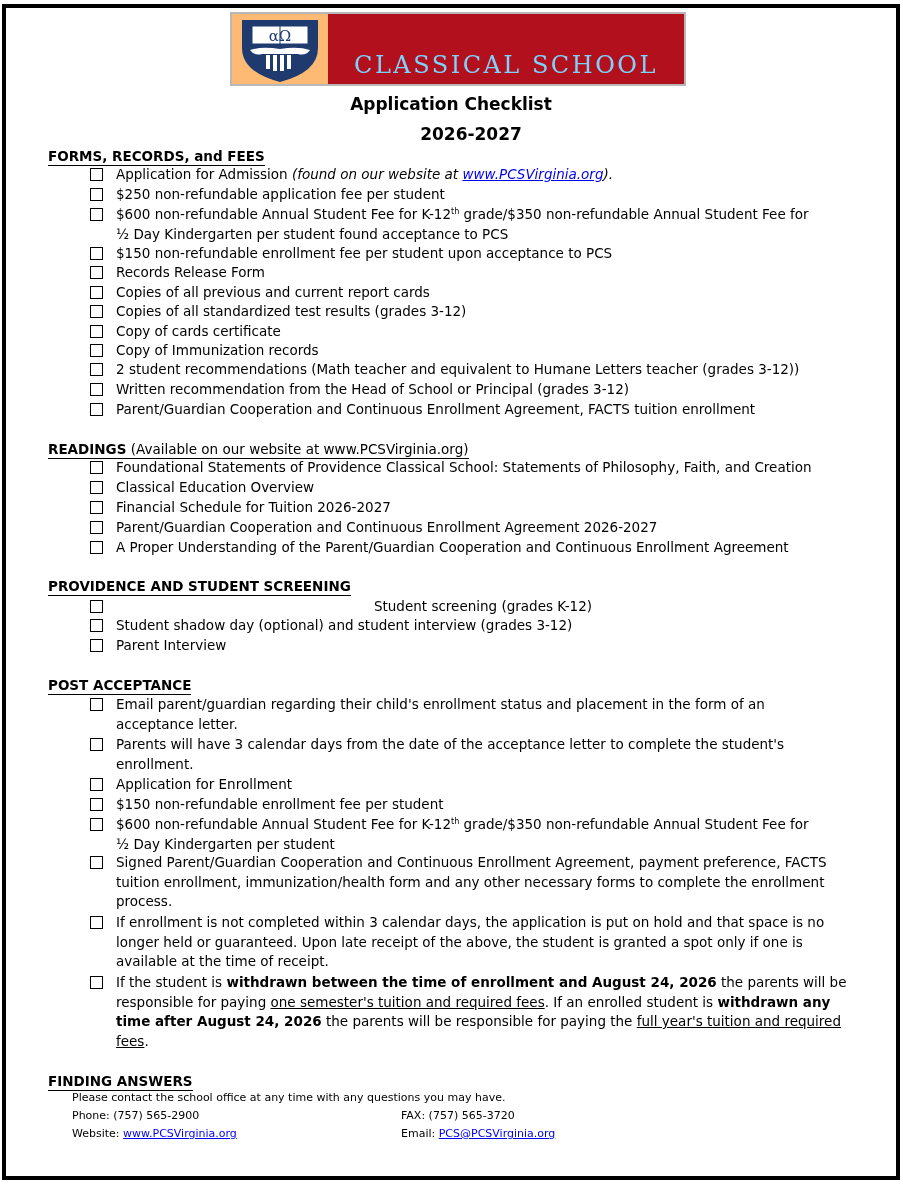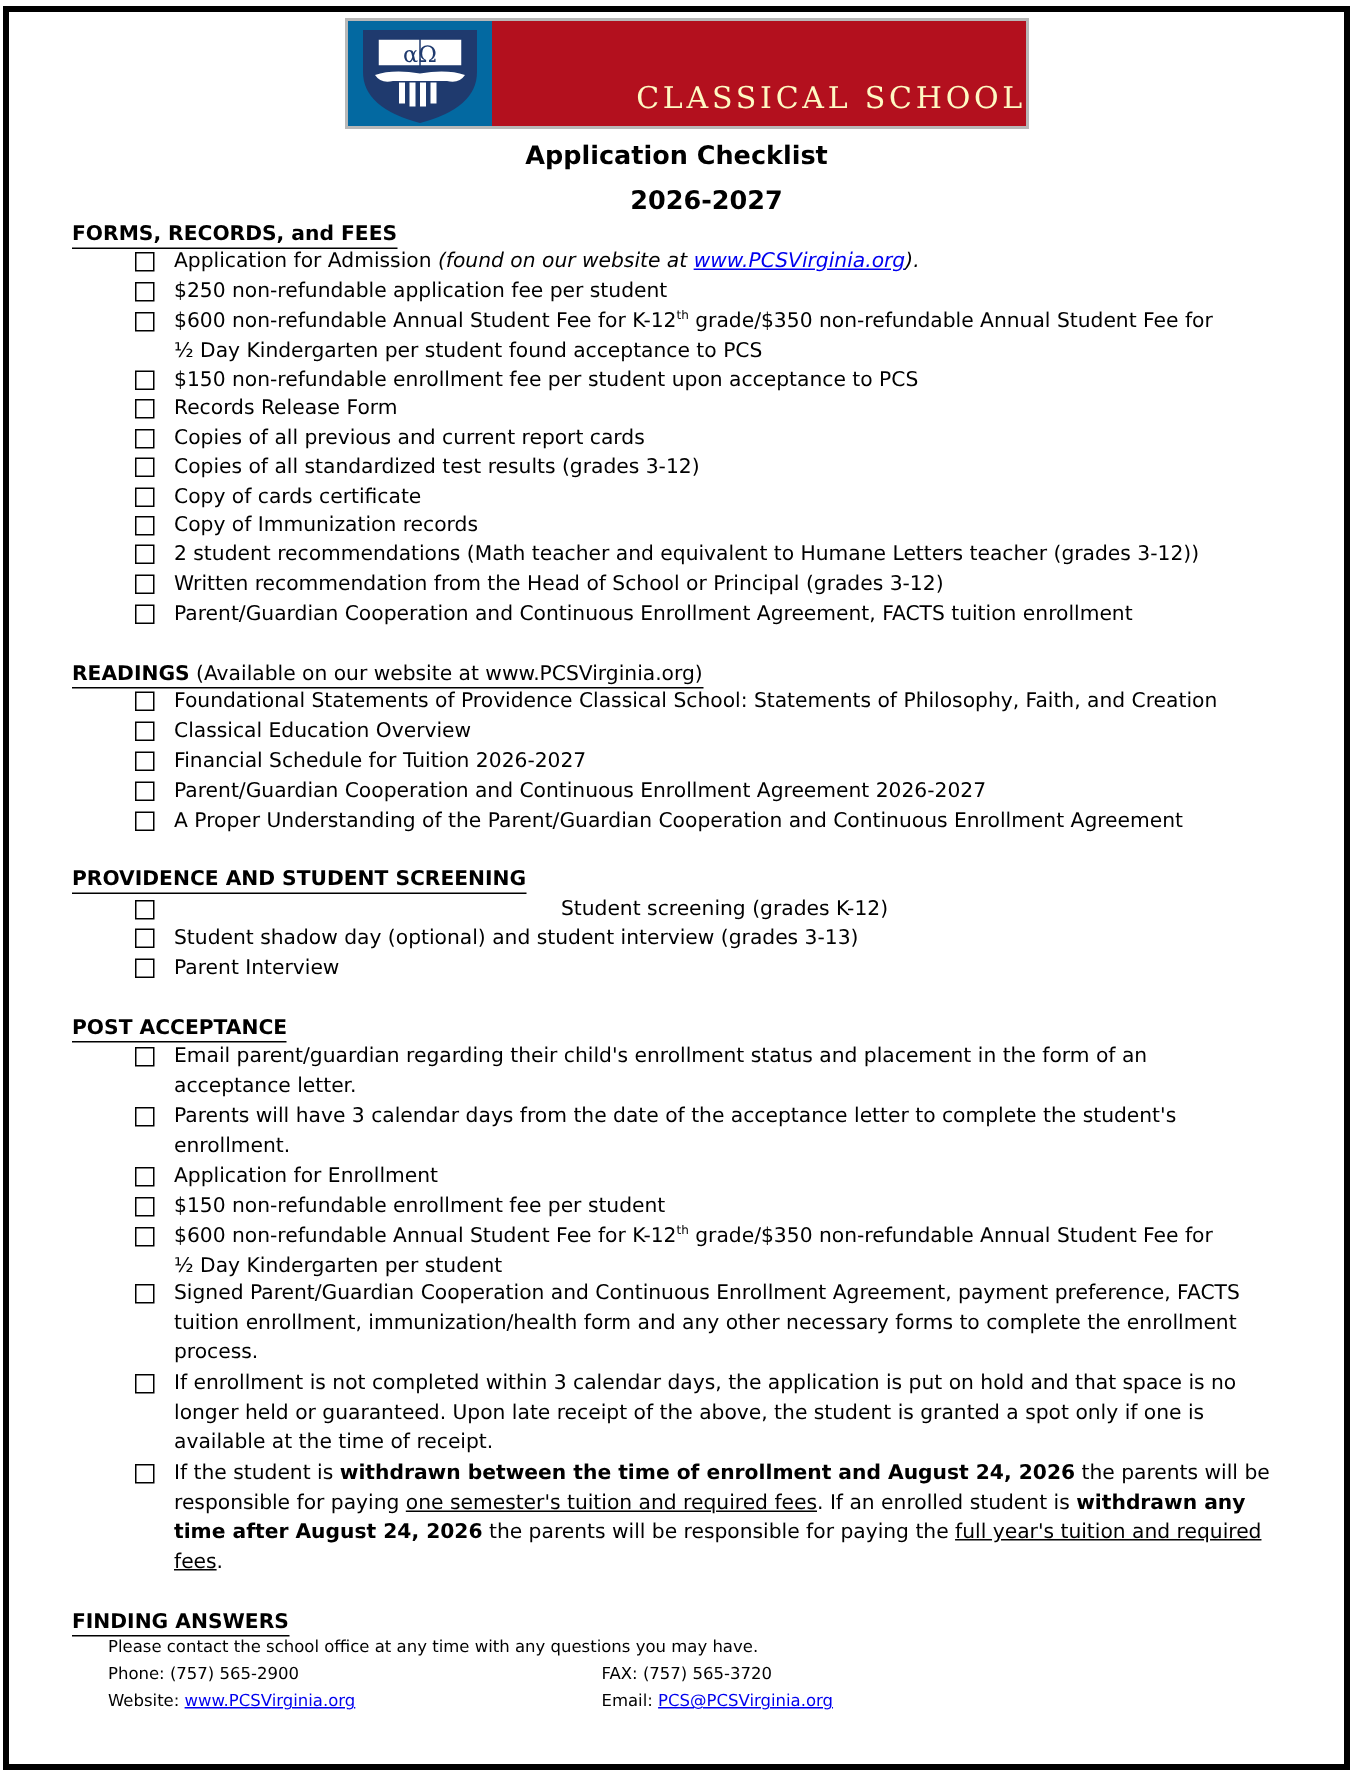"αΩ" .logo .shield-wrap { background: #0369a1 -> #fdba74 }
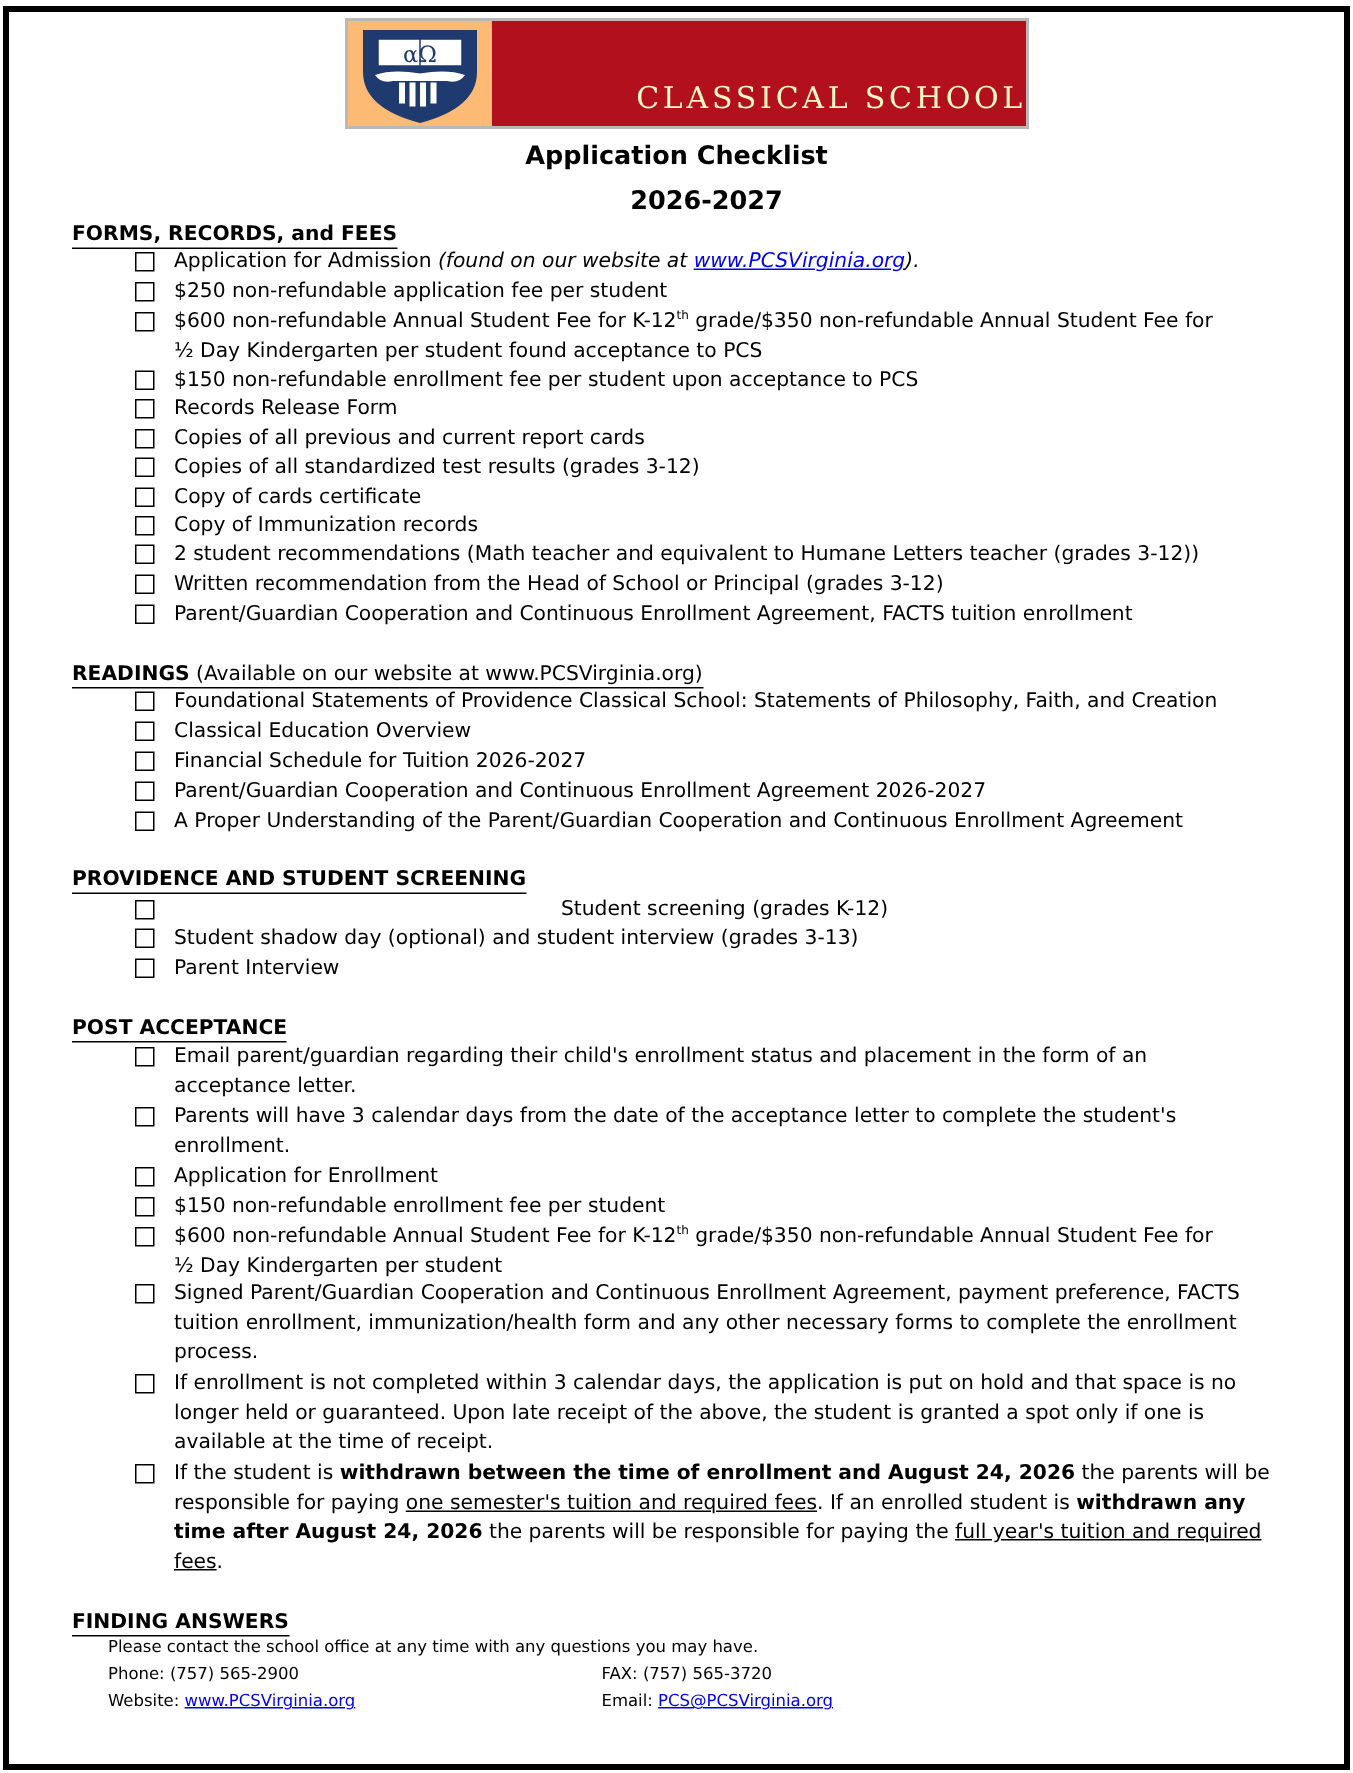"CLASSICAL SCHOOL" .logo .t2 { color: #fef9c3 -> #7dd3fc; font-size: 20px -> 24px; text-align: right -> center }
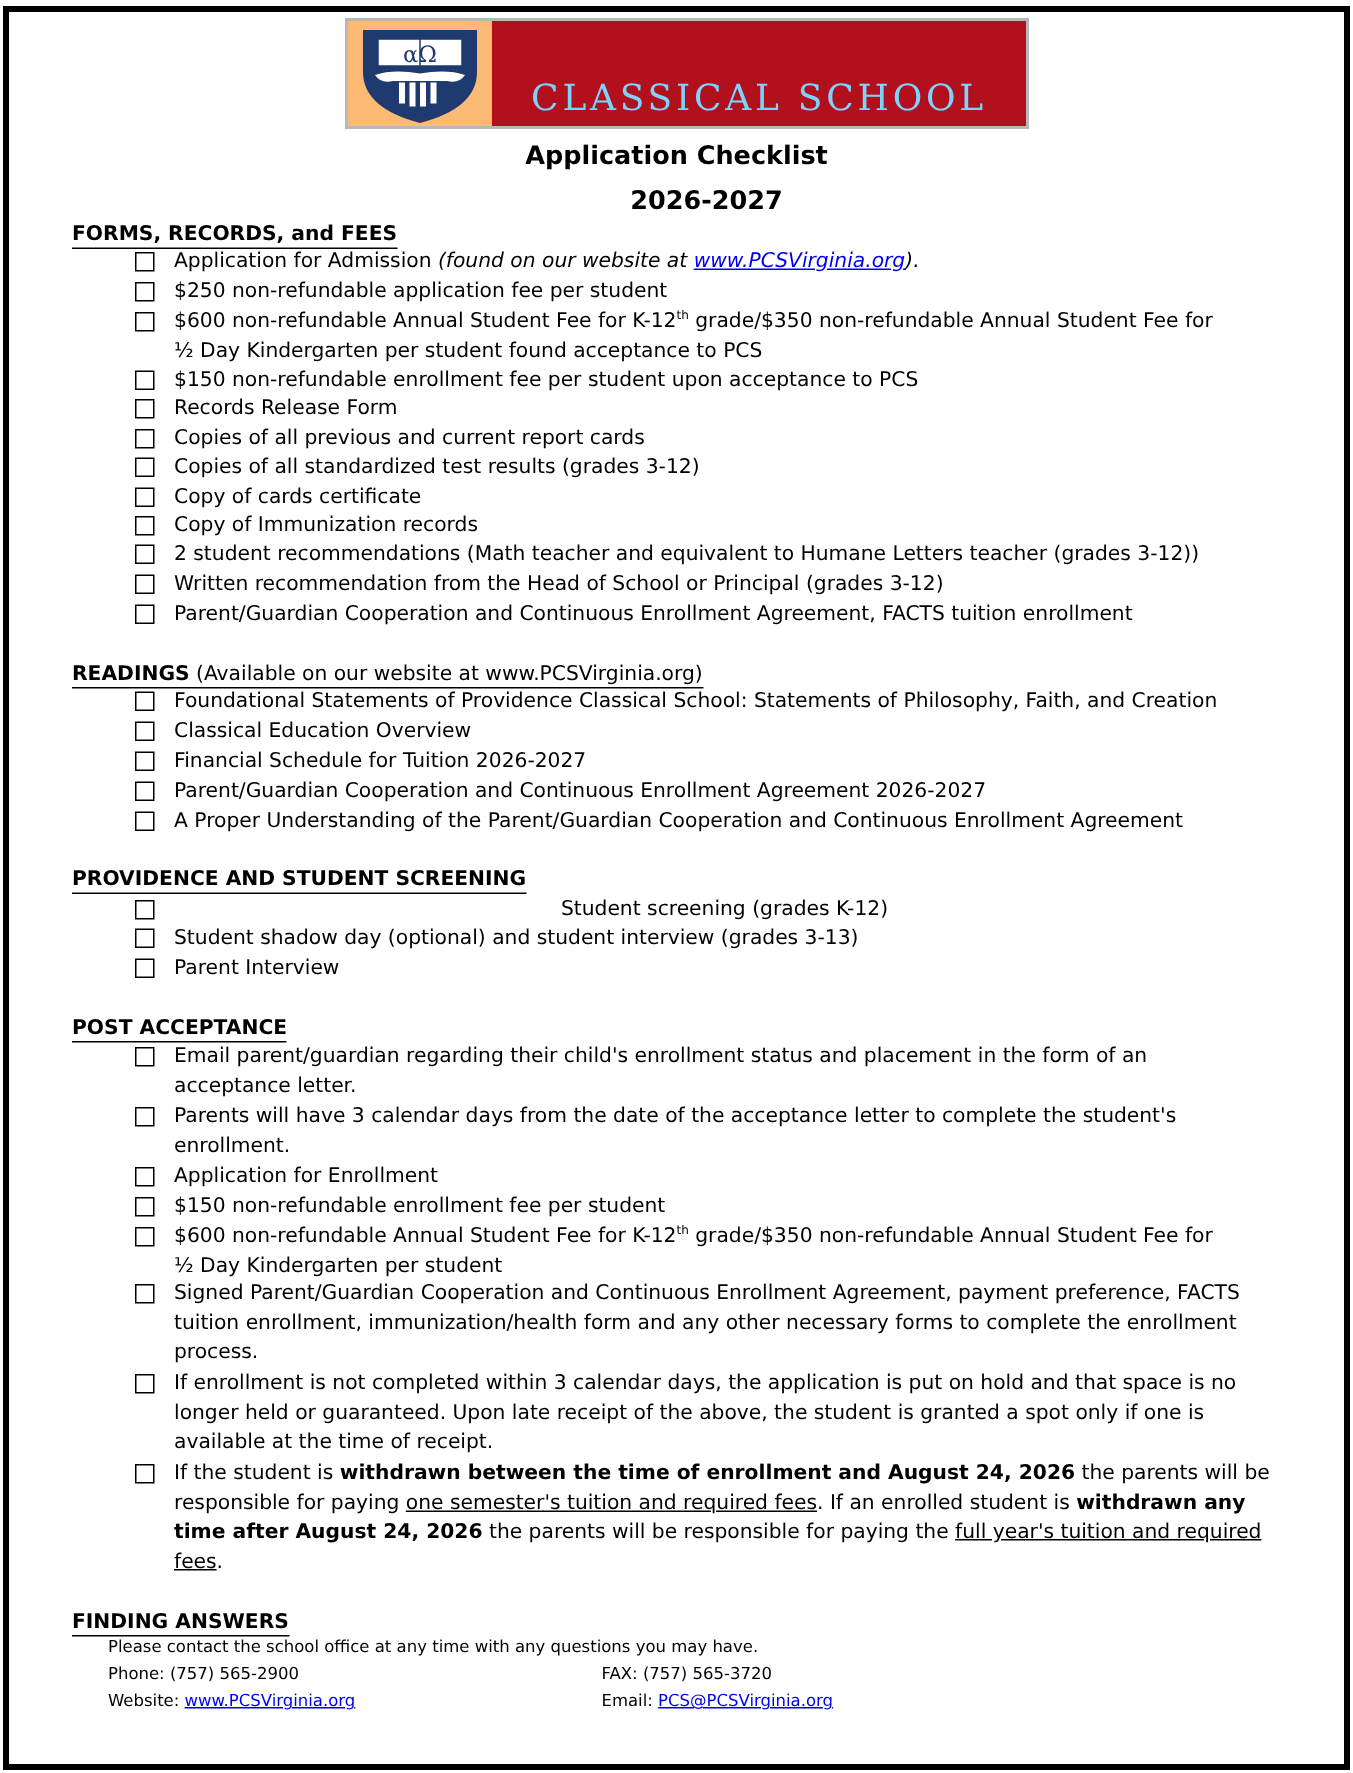"Student shadow day (optional) and" span.txt { text: 3-13 -> 3-12 }
